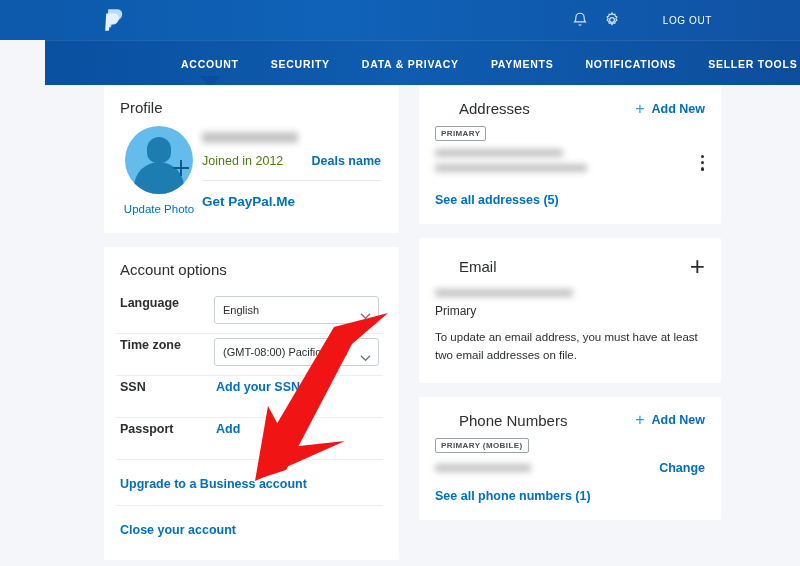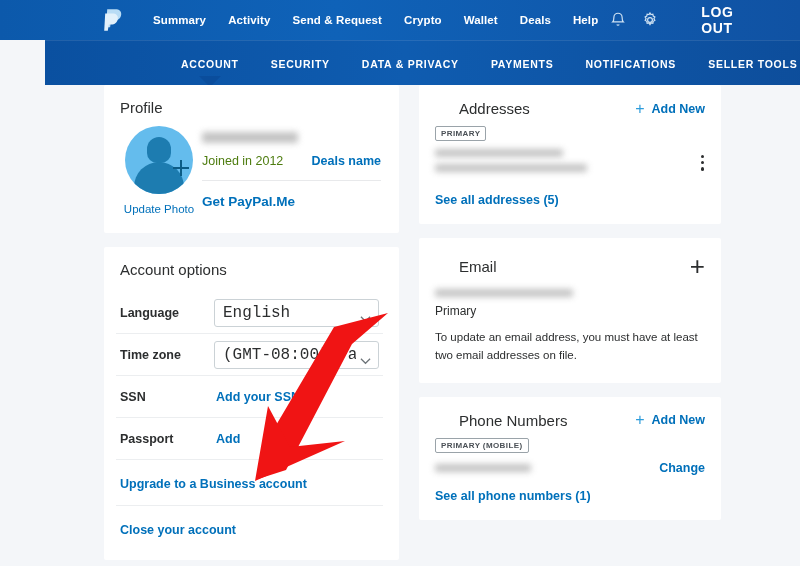"Summary" nav.mainnav { html: <nav> <a>Summary</a> <a>Activity</a> <a>Send &amp; Request</a> <a>Crypto</a> <a>Wallet</a> <a>Deals</a> <a>Help</a> </nav> -> none }
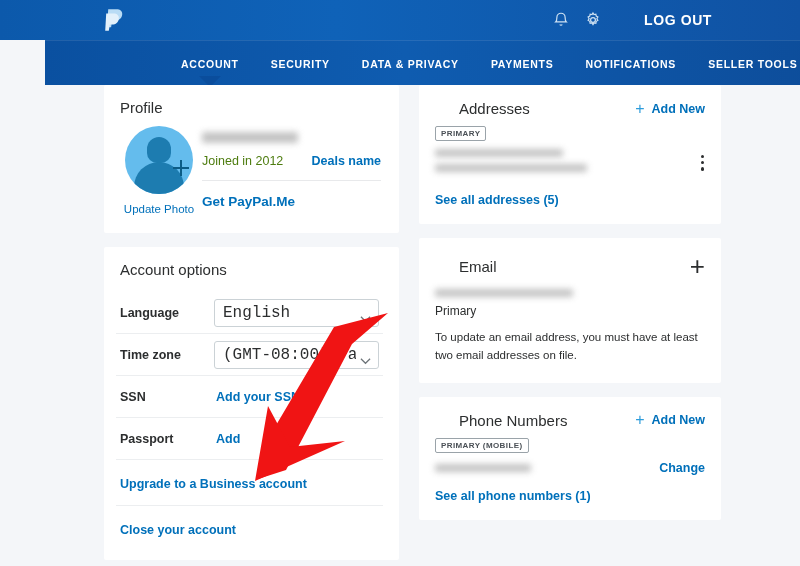"LOG OUT" .logout { font-size: 14px -> 10px; font-weight: bold -> normal }
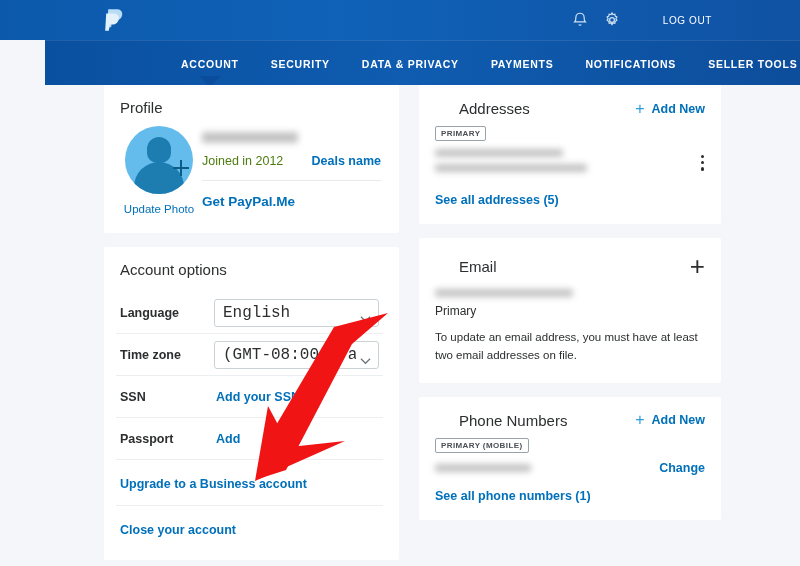"Language" .opt-row { align-items: center -> none }
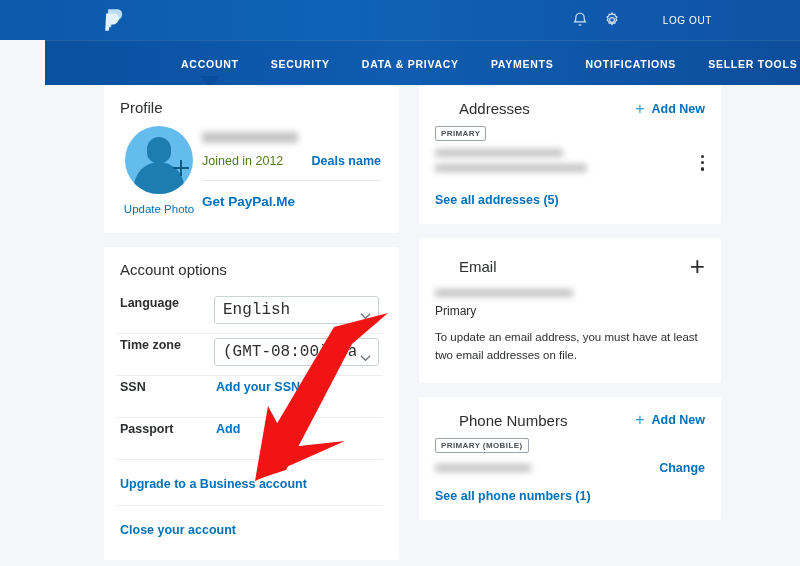"English" select.opt-select { font-family: Liberation Mono, monospace -> Liberation Sans, sans-serif; font-size: 16px -> 11px }
